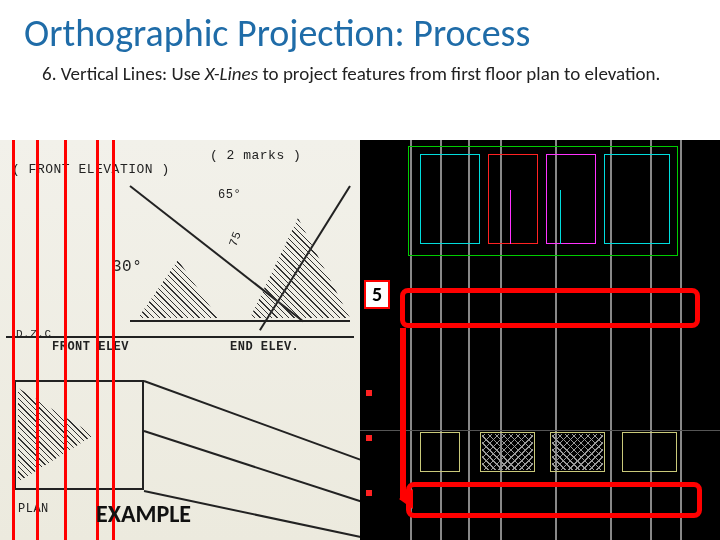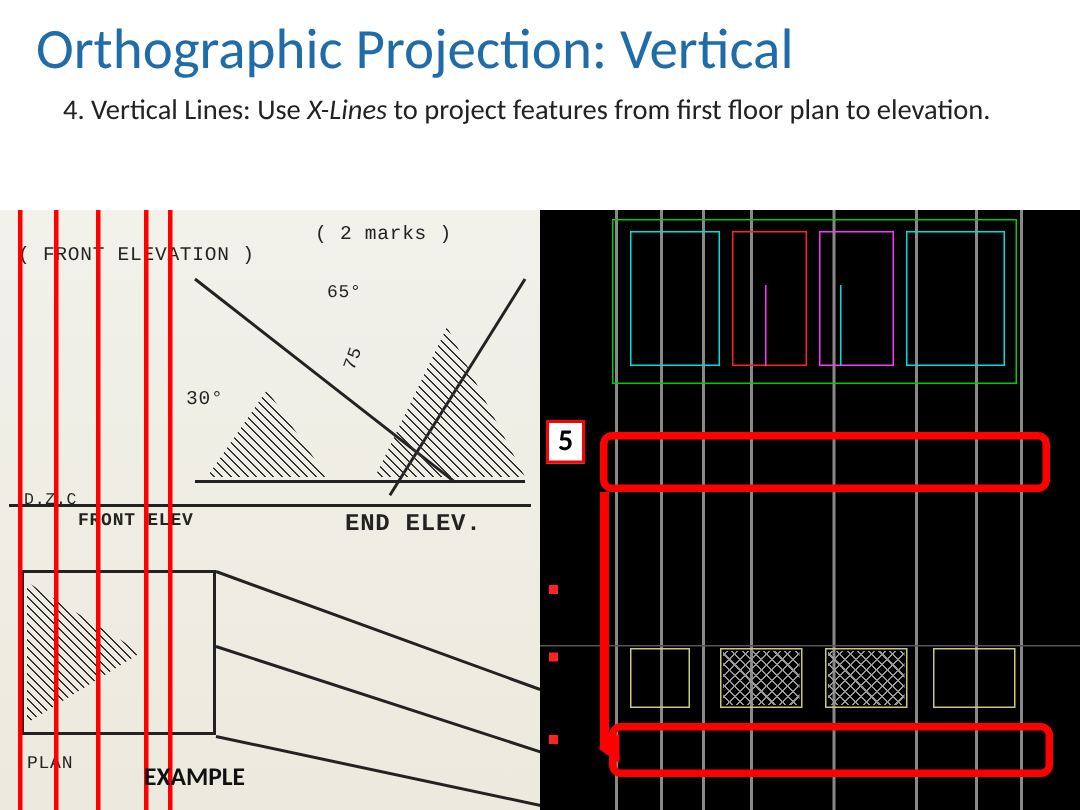"Orthographic Projection: Vertical" h1.title { text: Vertical -> Process }
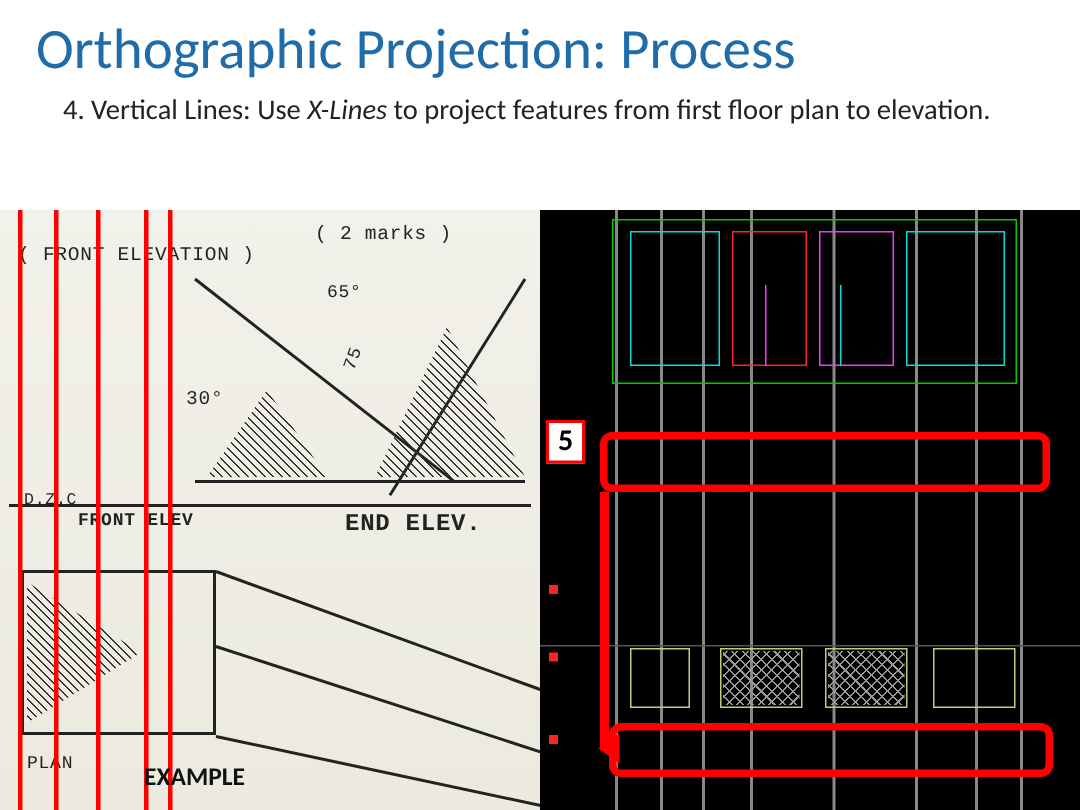"4. Vertical Lines: Use" span { text: 4 -> 6 }
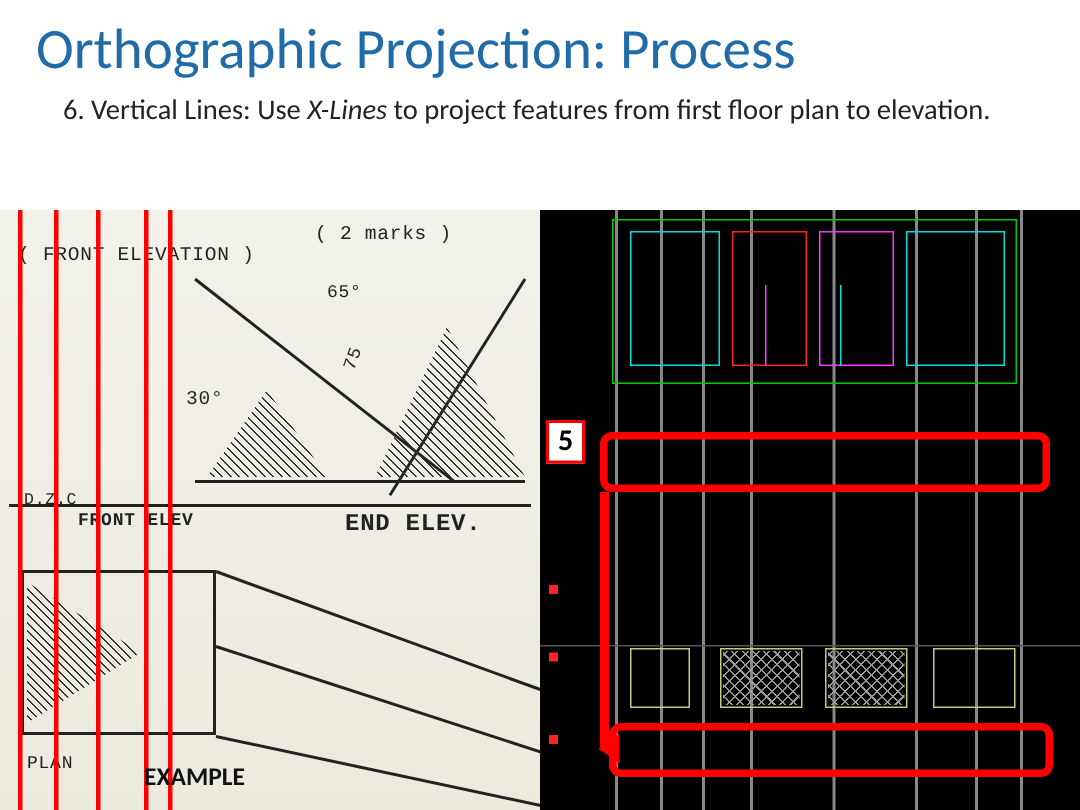"30°" span.sketch-label { font-size: 13px -> 16px; margin-left: 12px -> none }
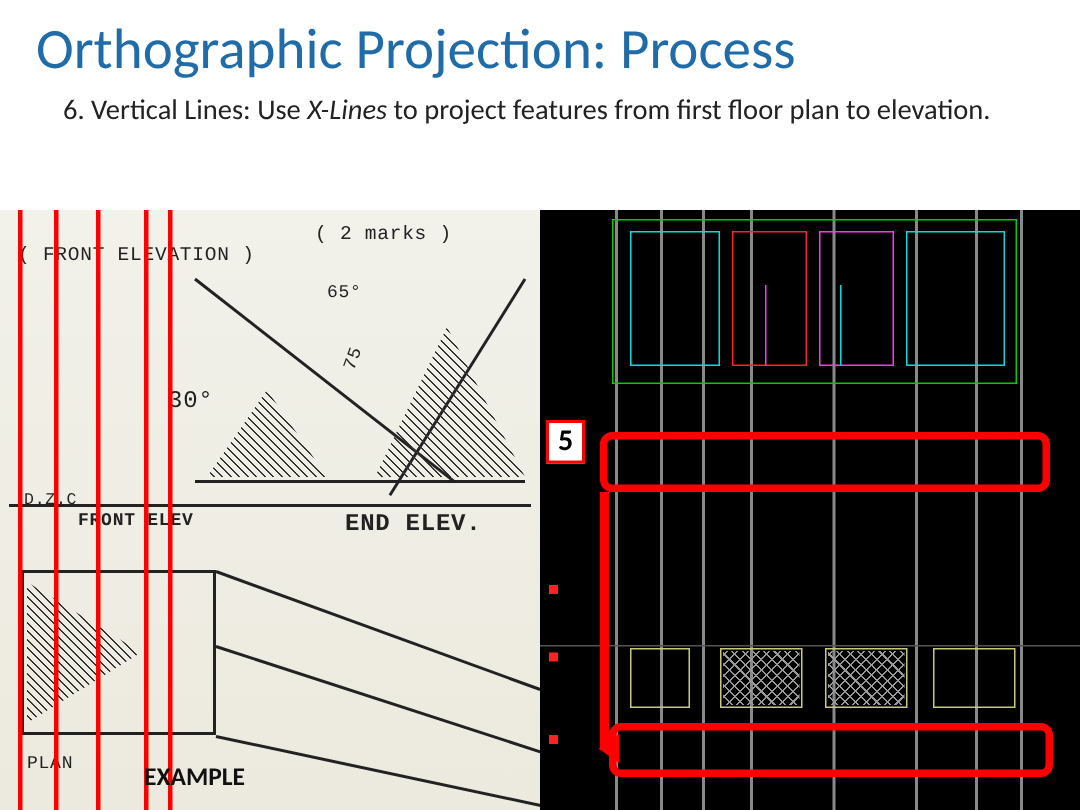"END ELEV." span.sketch-label { font-size: 16px -> 12px }
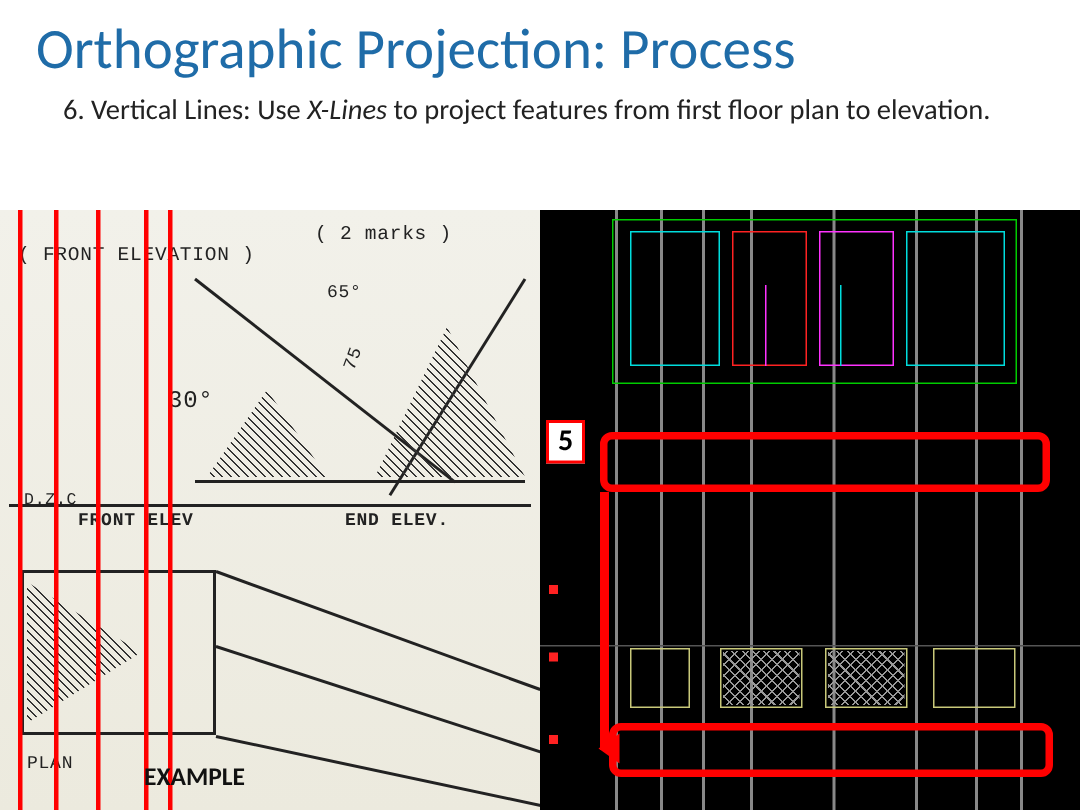"EXAMPLE" .example-label { font-size: 17px -> 24px }
